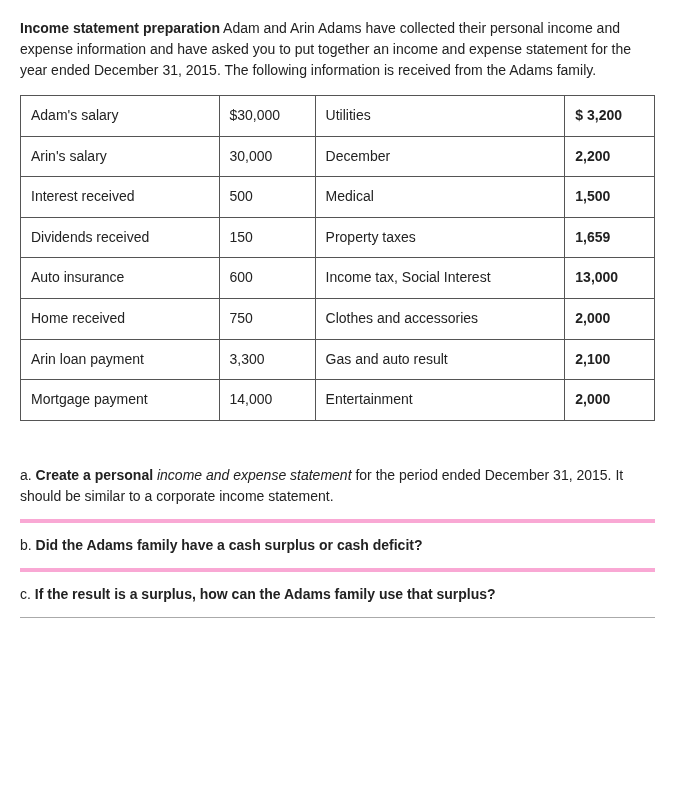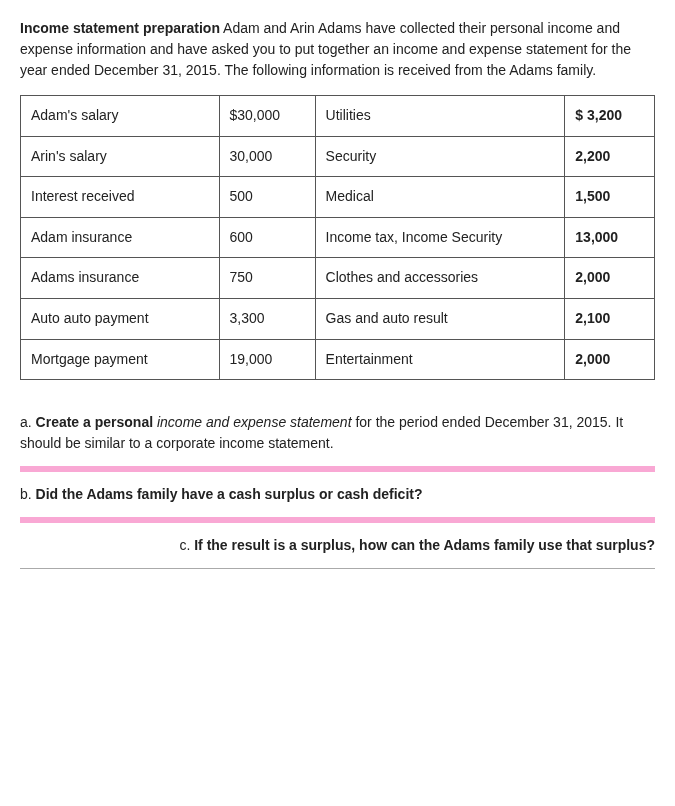"Adam's salary" table { margin-bottom: 20px -> 32px }
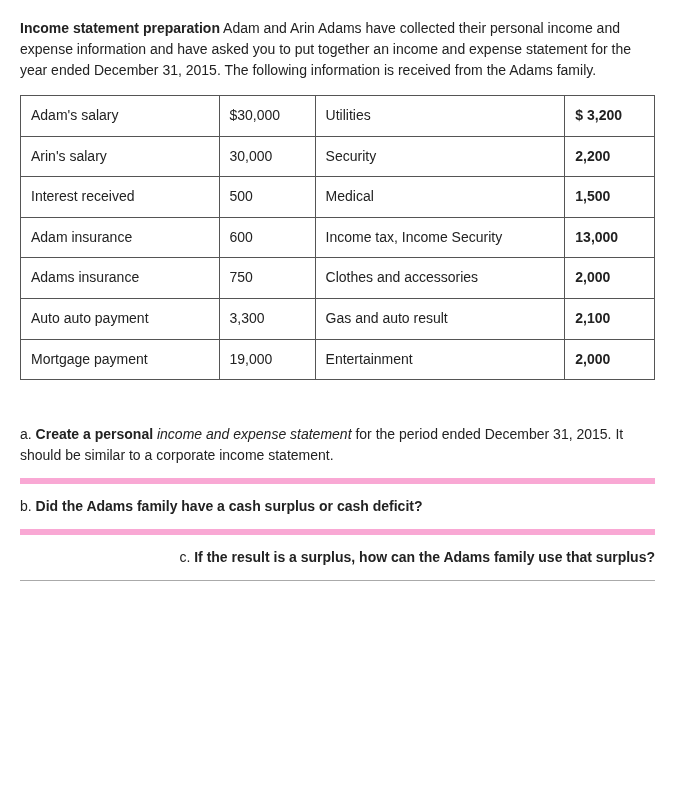"Security" td.col-label2 { text: Security -> December }
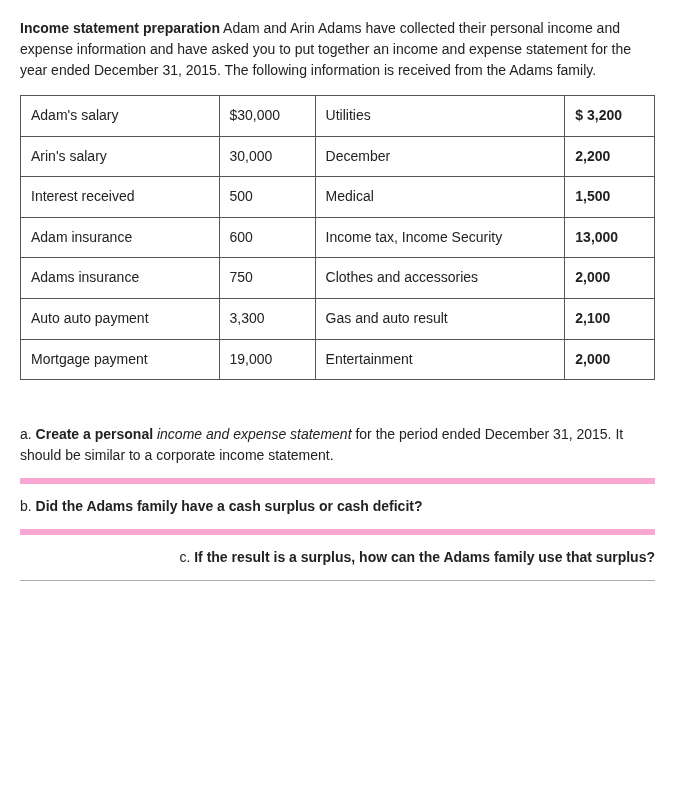"Dividends received" tr { html: none -> <tr> <td>Dividends received</td> <td>150</td> <td>Property taxes</td> <td>1,659</td> </tr> }
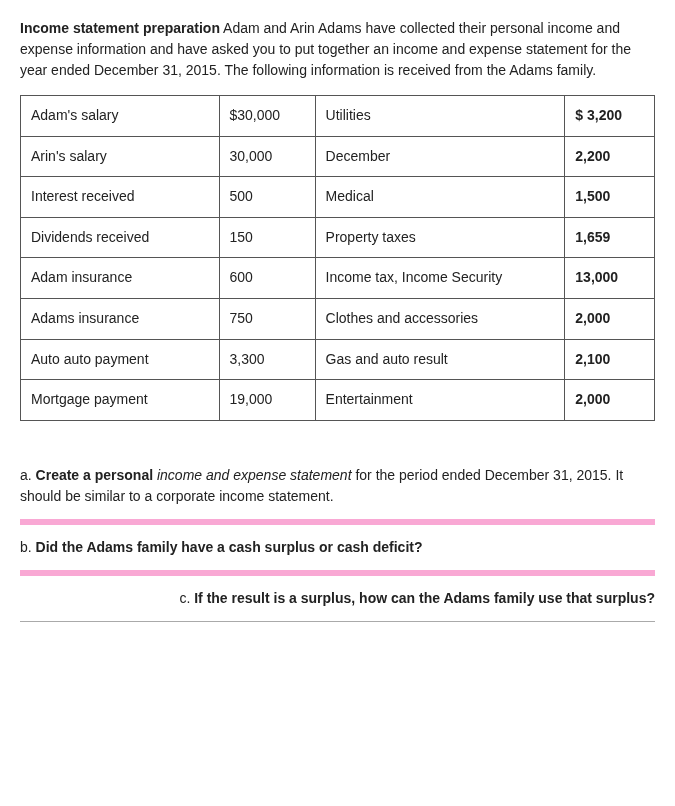"Adam insurance" td.col-label { text: Adam -> Auto }
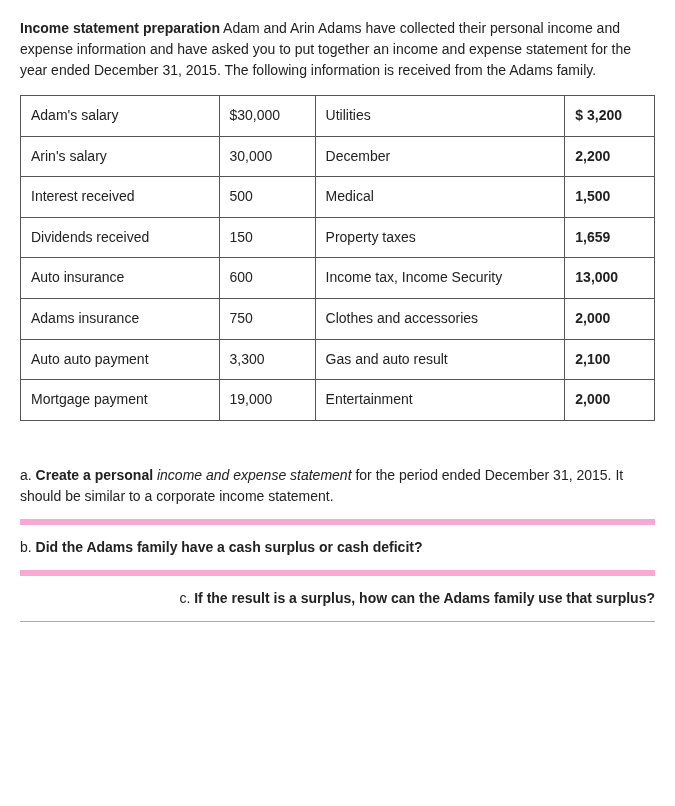"Income tax, Income Security" td.col-label2 { text: Income Security -> Social Interest }
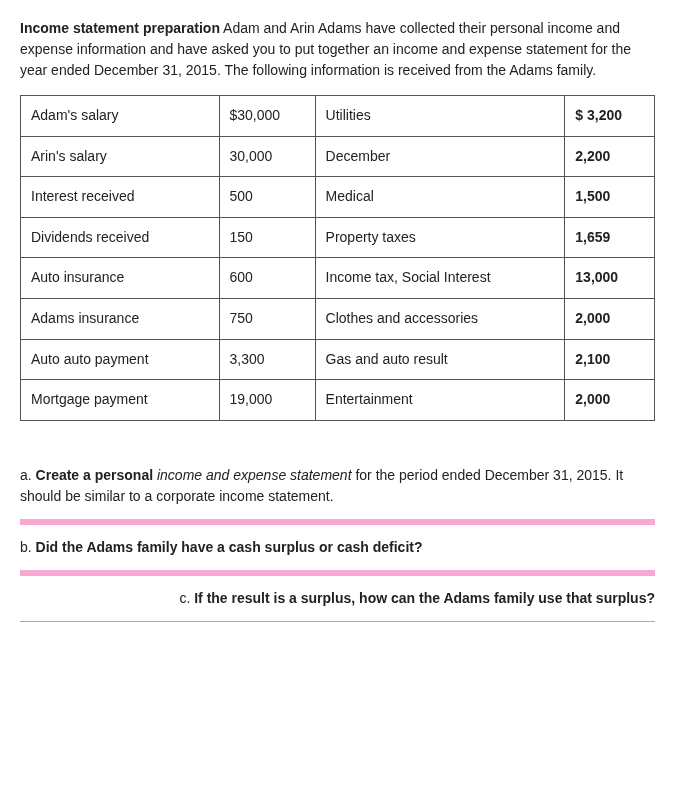"Adams insurance" td.col-label { text: Adams insurance -> Home received }
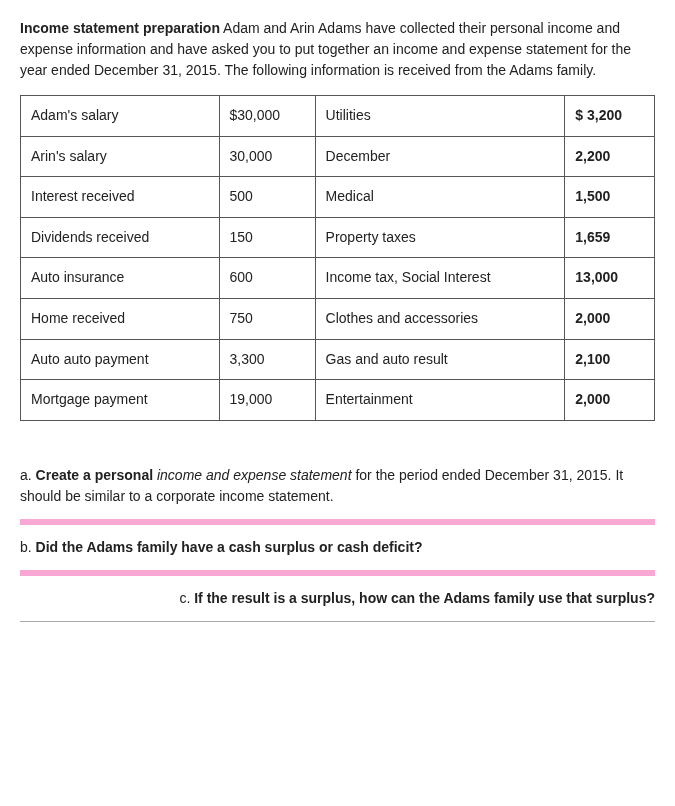"Auto auto payment" td.col-label { text: Auto auto -> Arin loan }
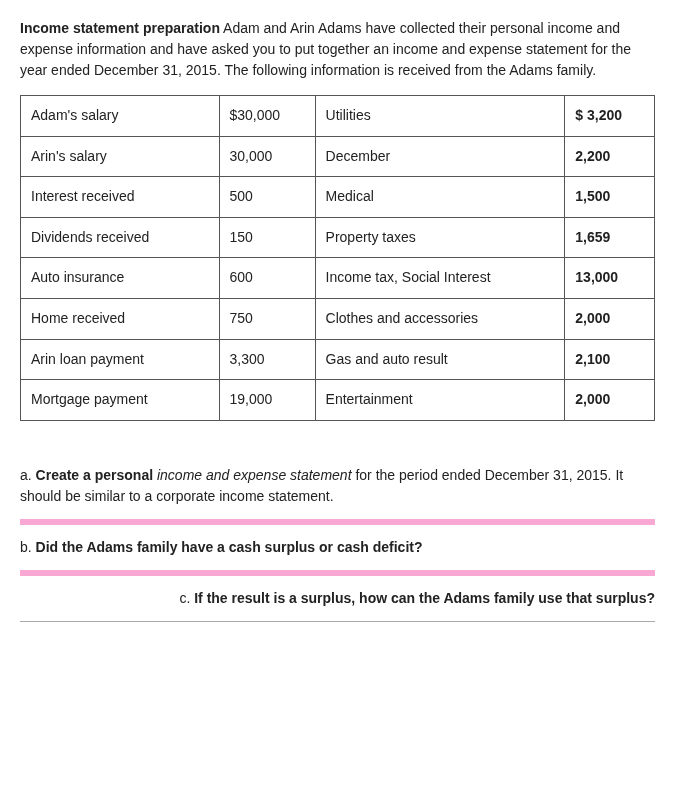"19,000" td.col-value { text: 19,000 -> 14,000 }
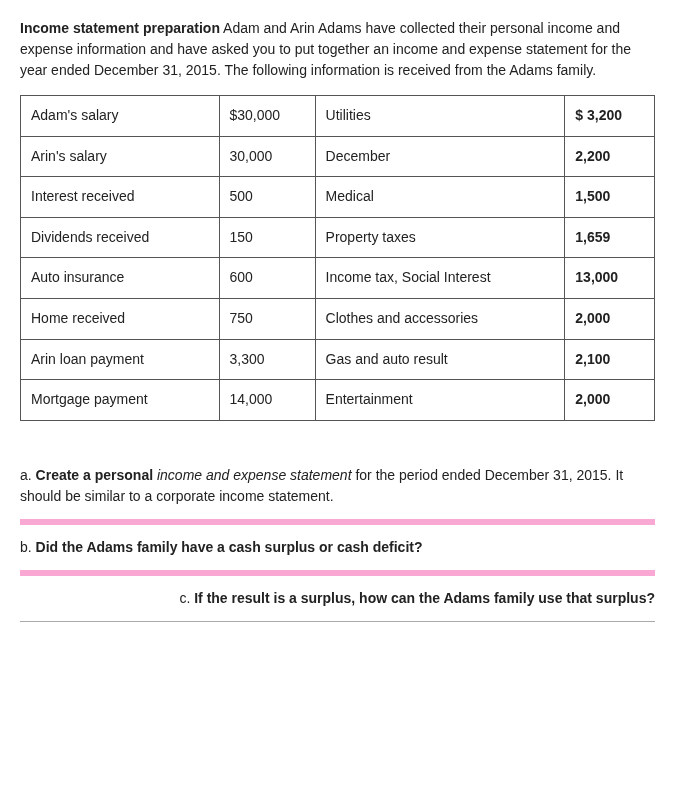"a. Create a personal income" .question { border-bottom: 6px solid #f9a8d4 -> 4px solid #f9a8d4 }
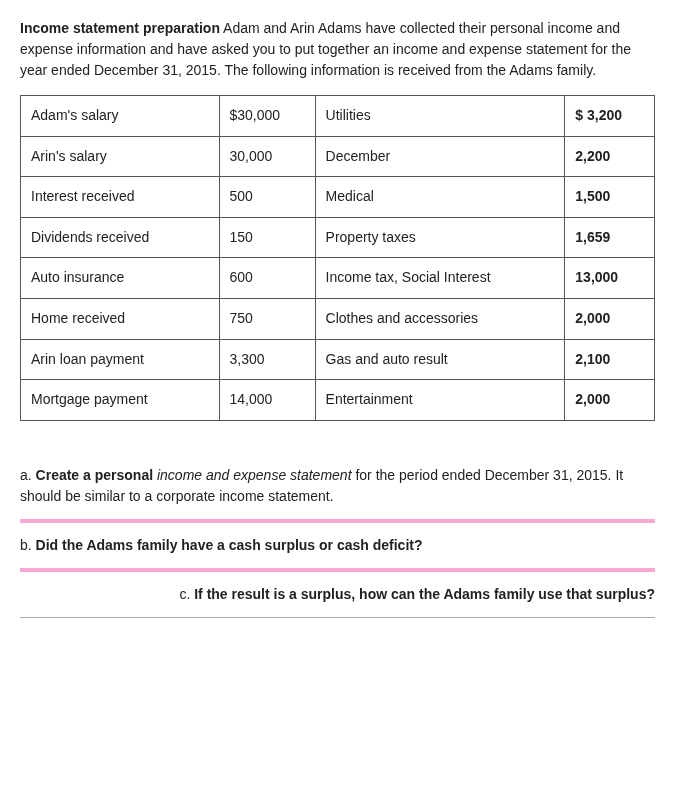"c. If the result is" .question:last-child { text-align: right -> none }
